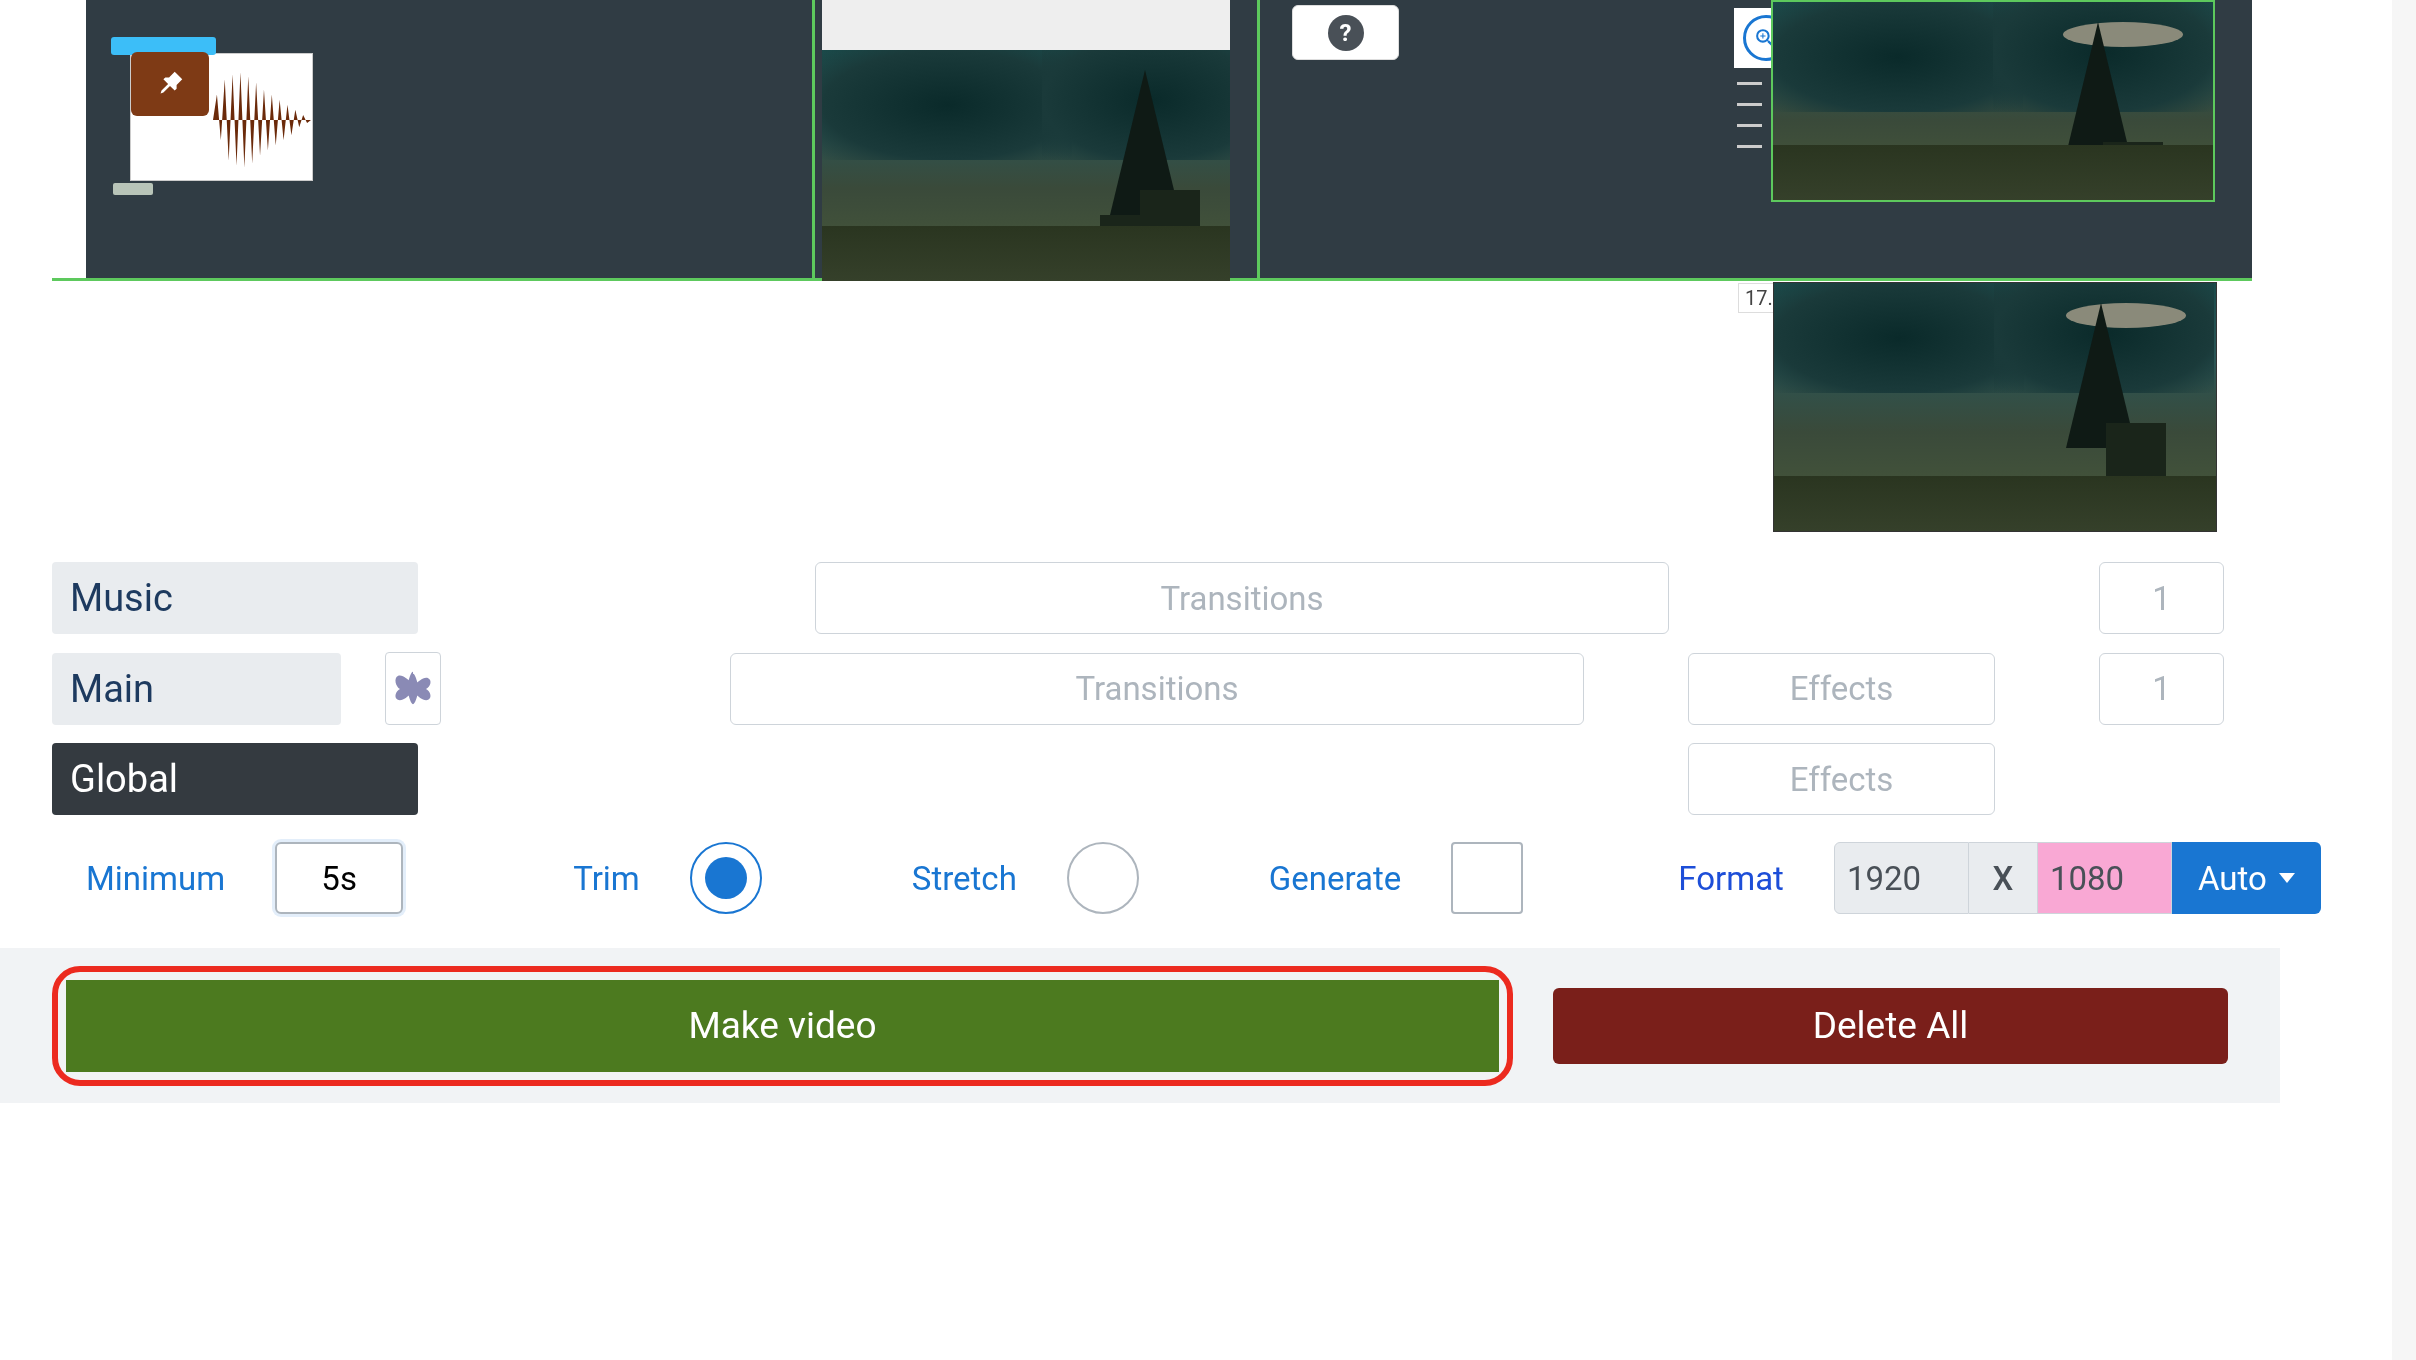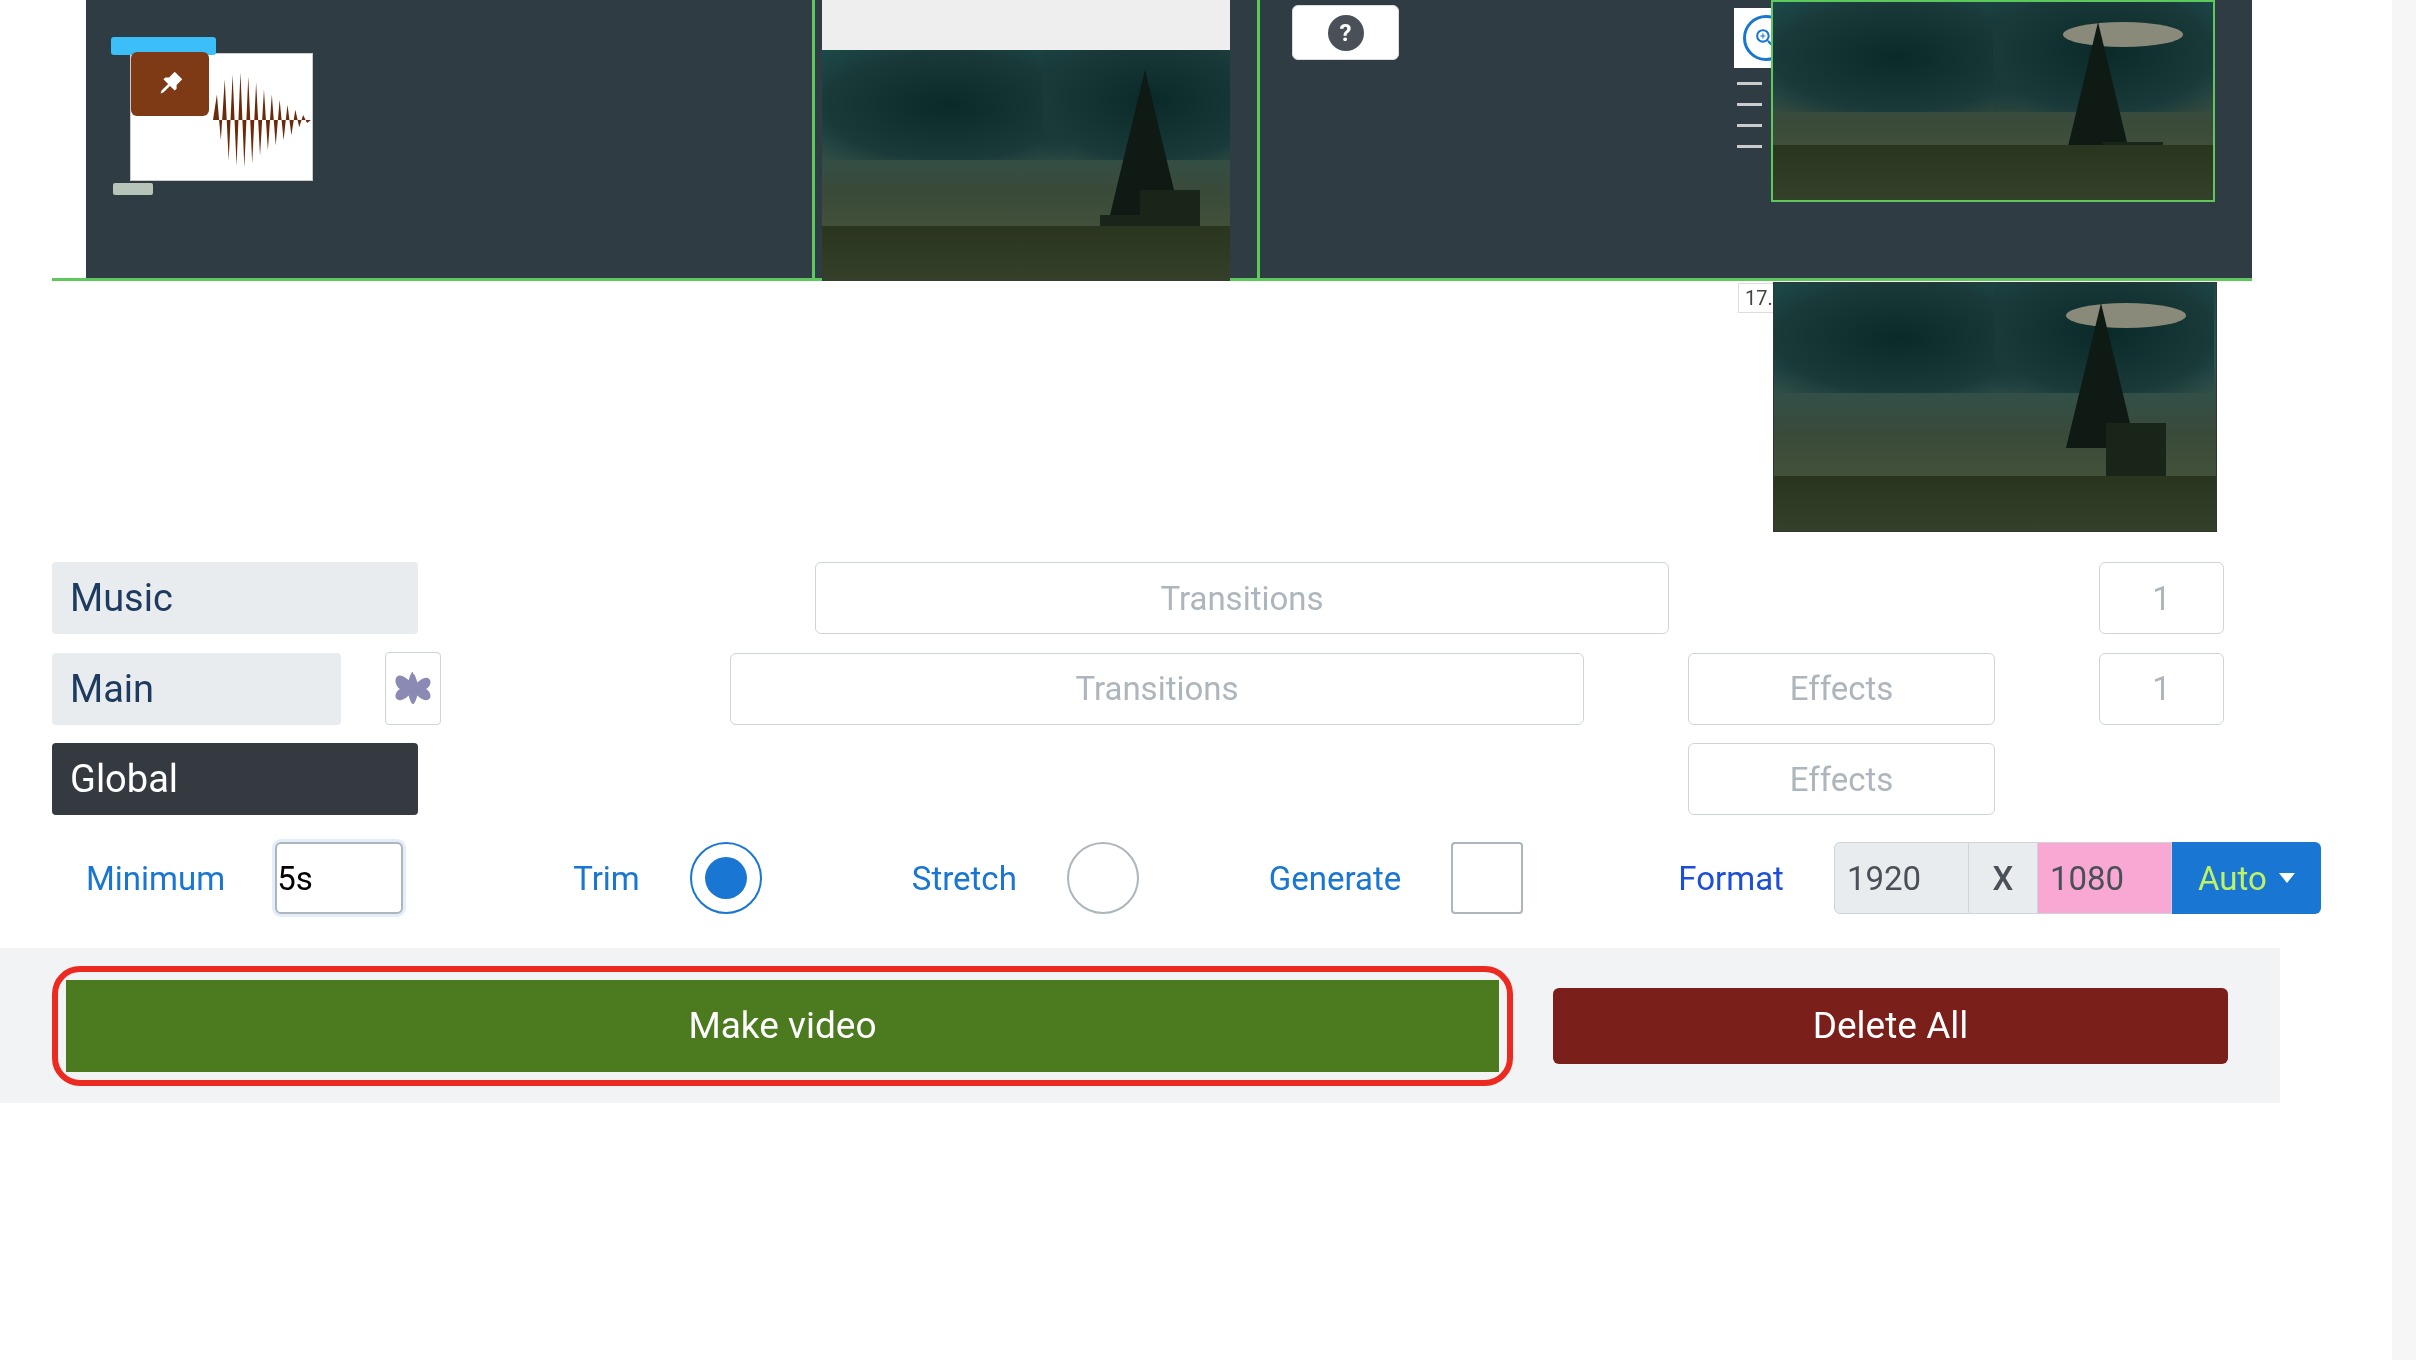"5s" .min-input { text-align: none -> center }
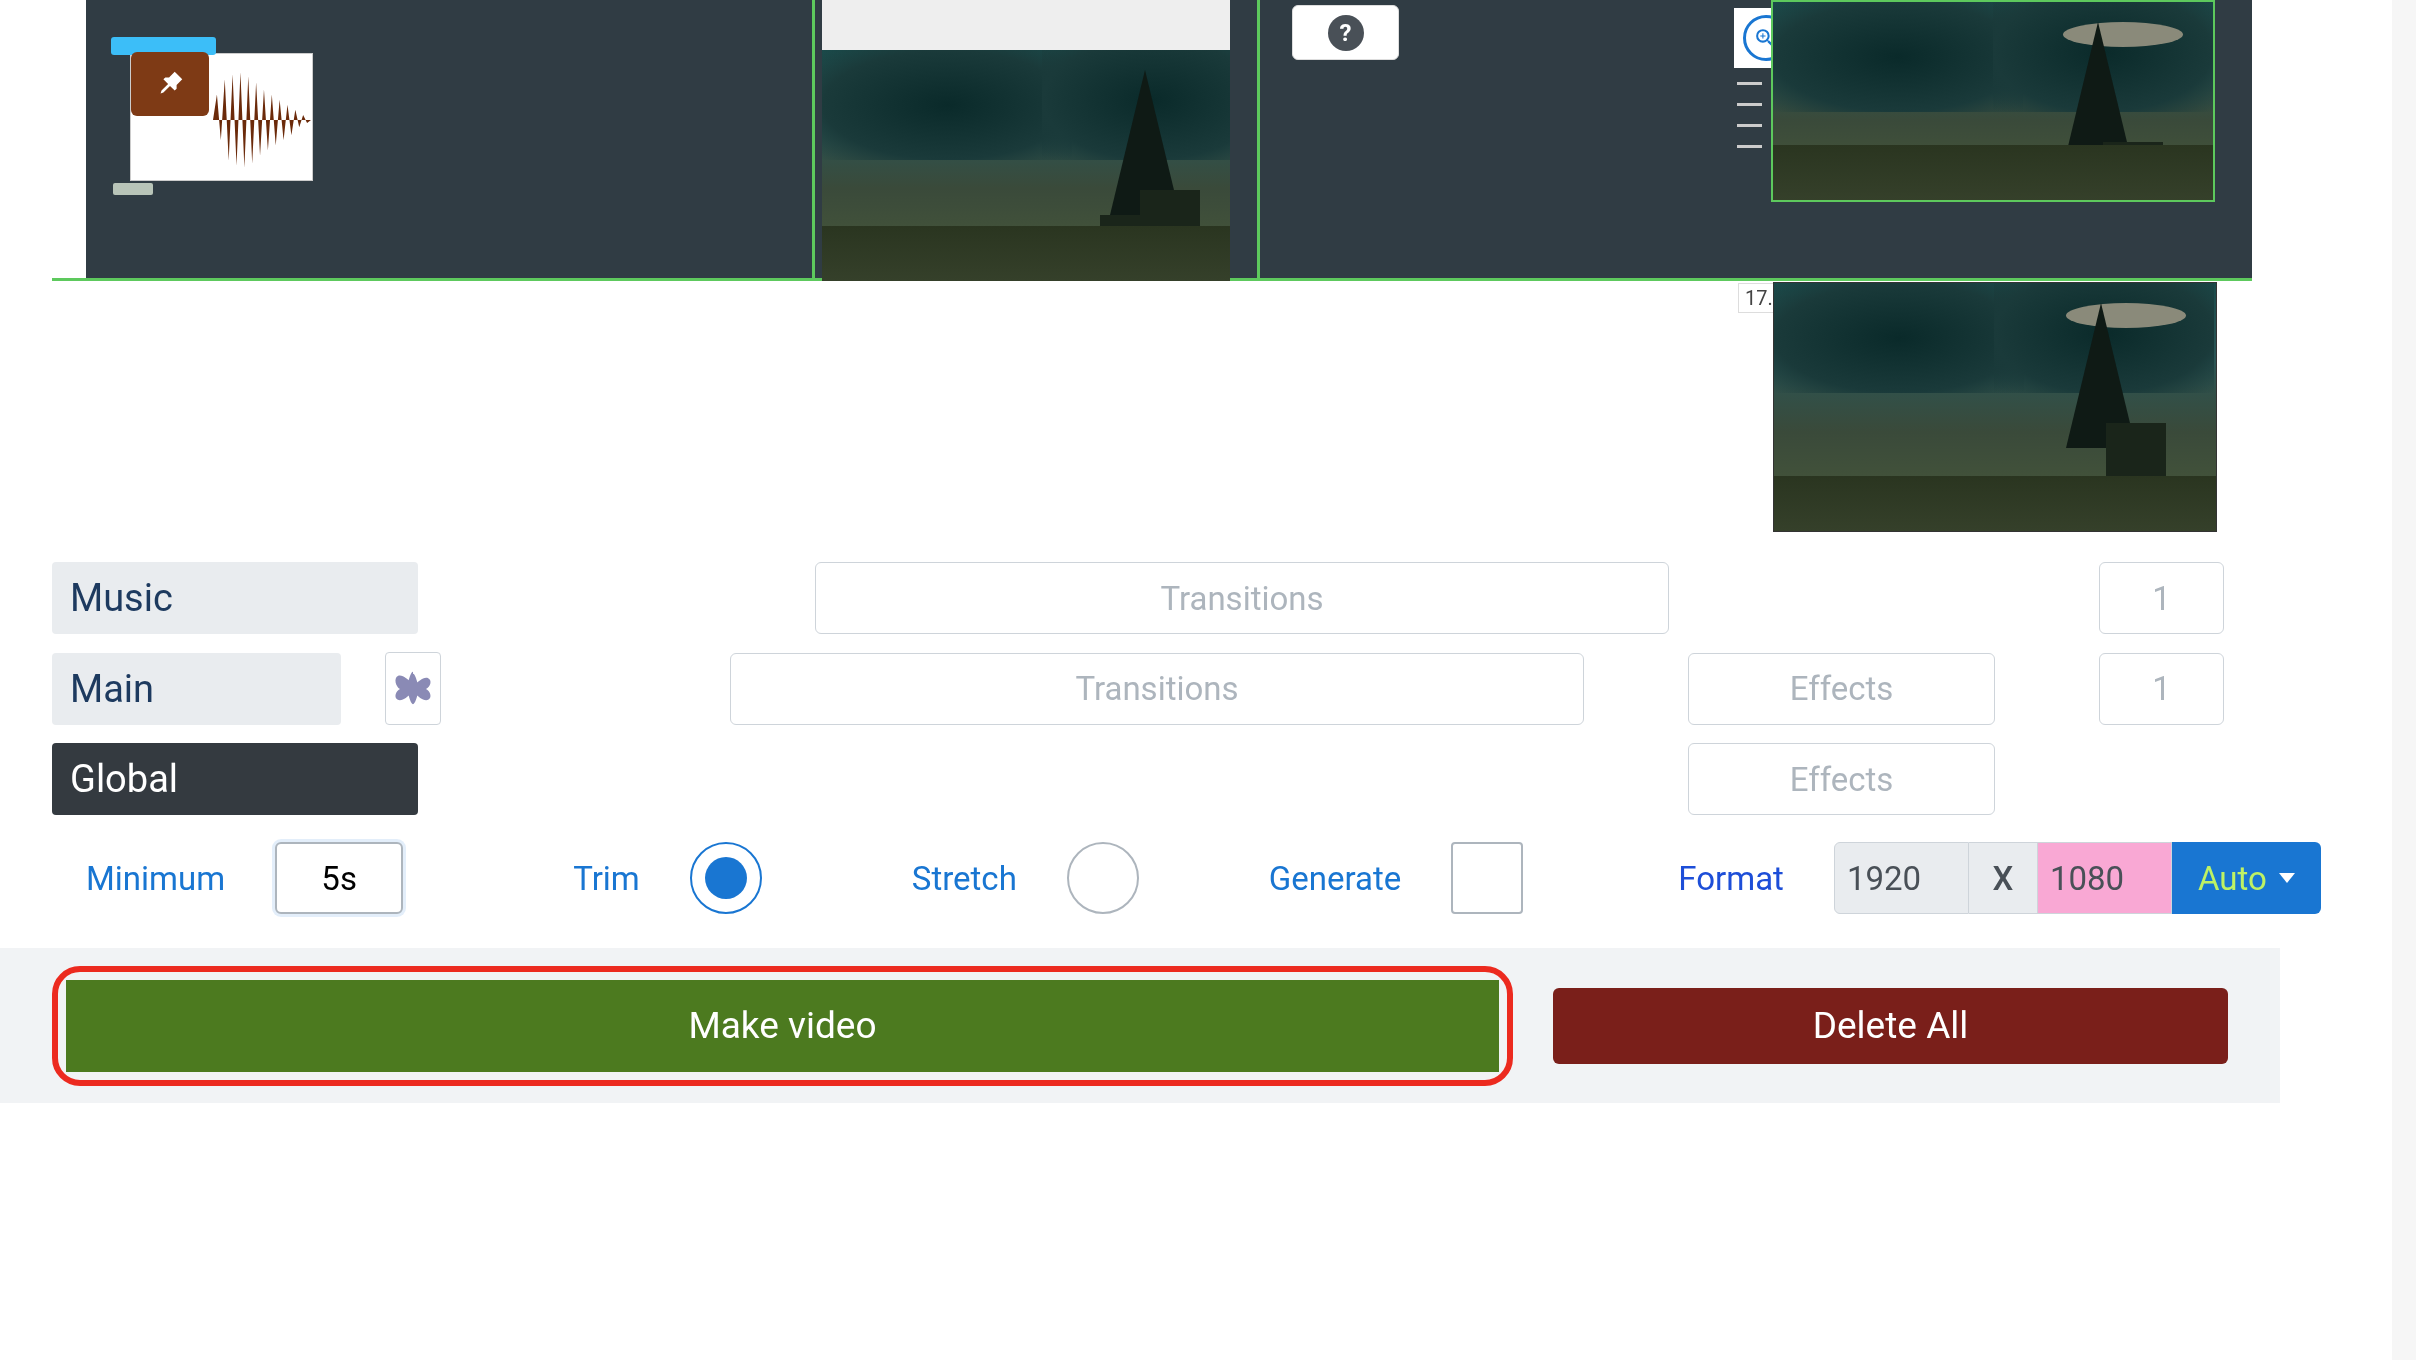"Auto" .fmt-auto { color: #bef264 -> #ffffff }
